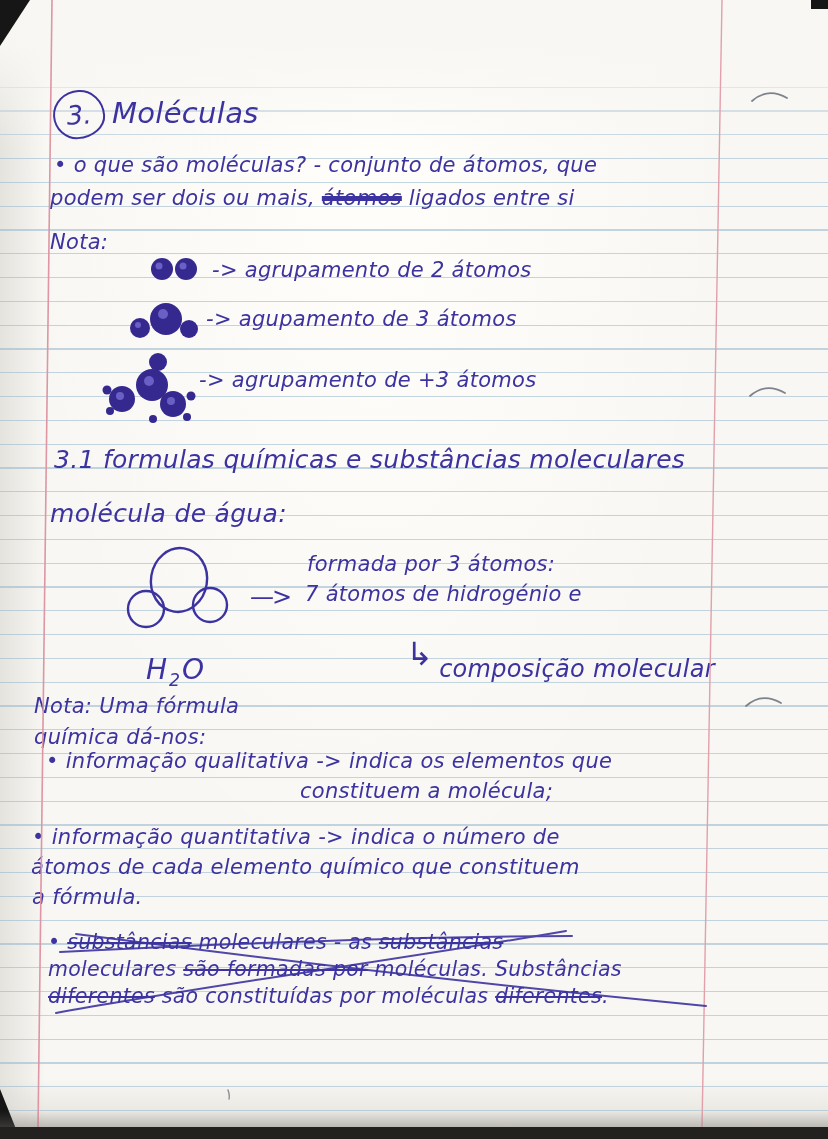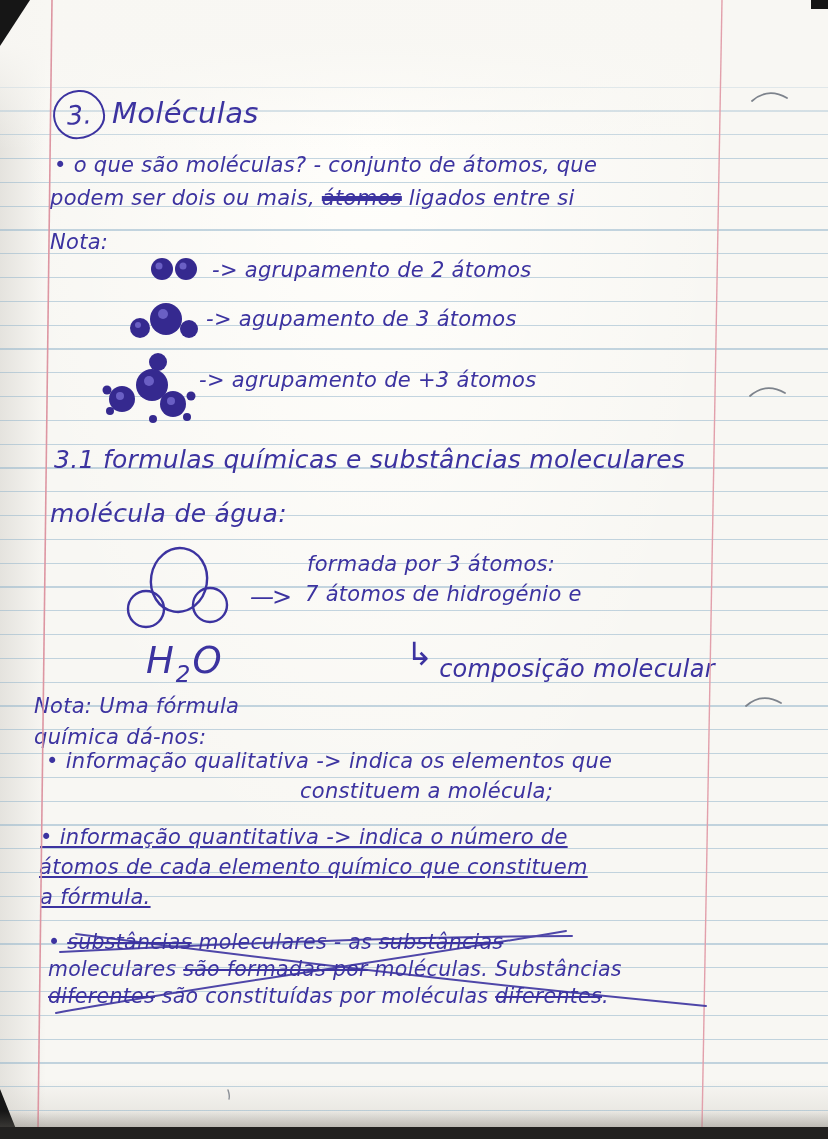"H2O" .formula { font-size: 37px -> 28px; top: 634px -> 650px }
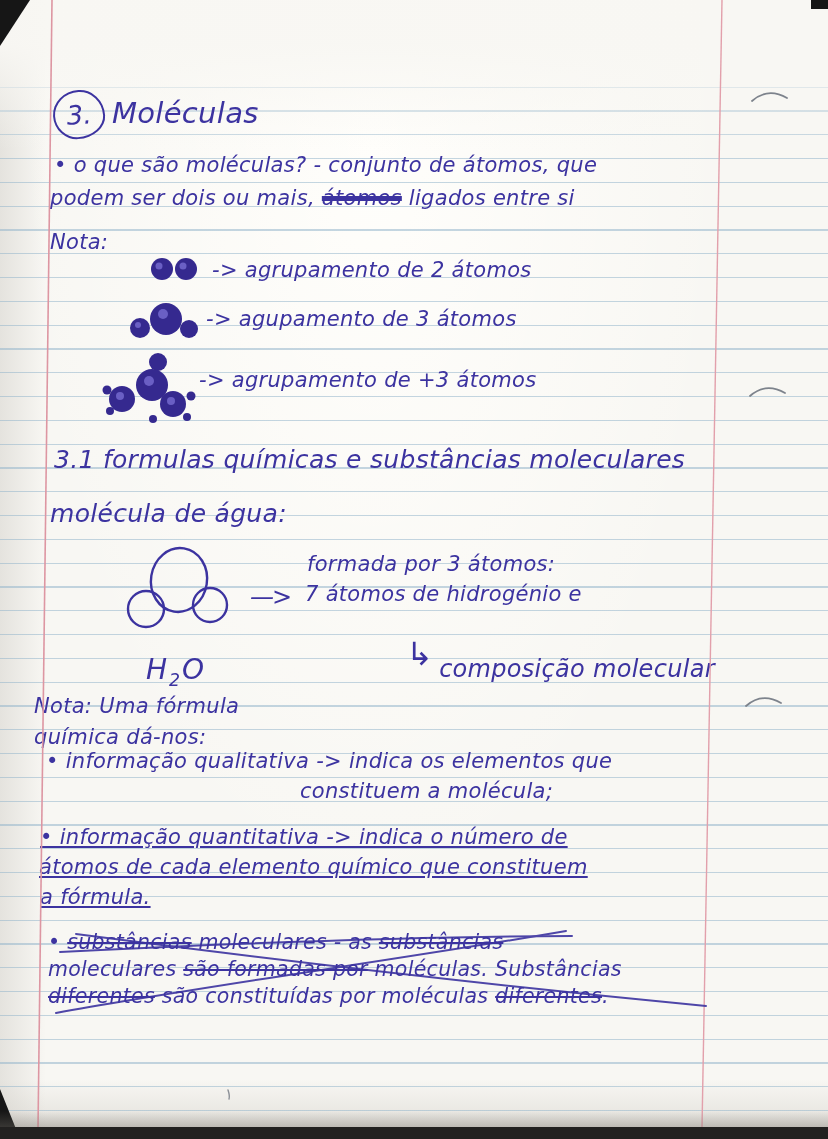"• informação quantitativa -> indica" div.hand { left: 40px -> 32px; text-decoration: underline -> none }
